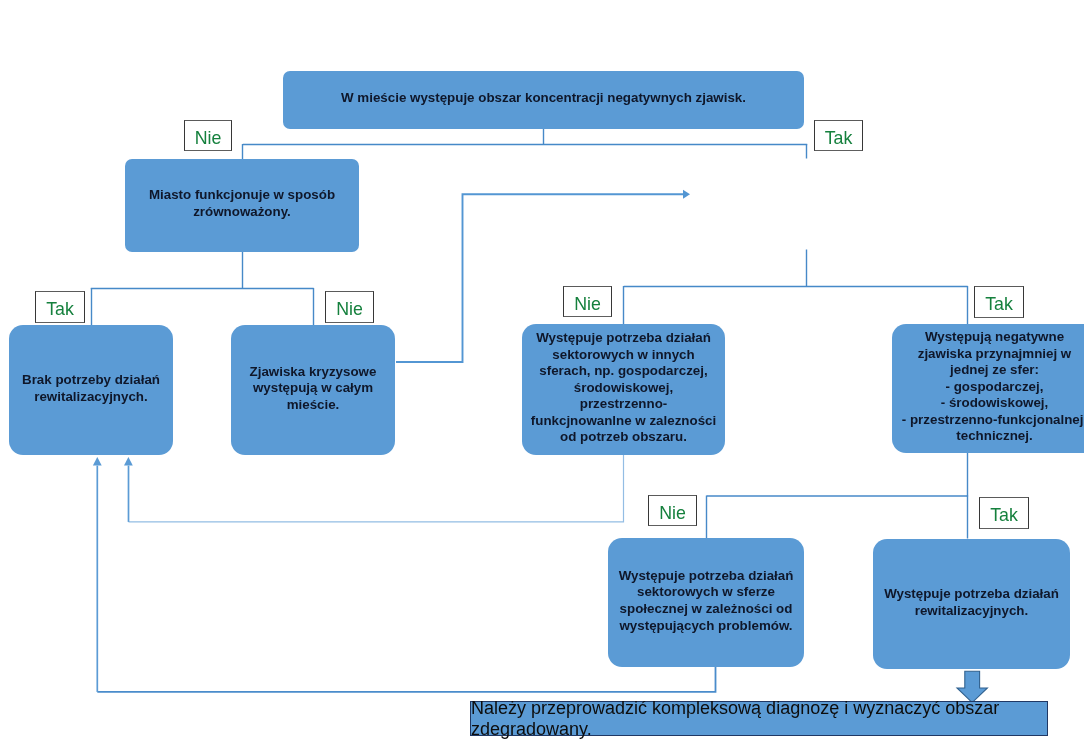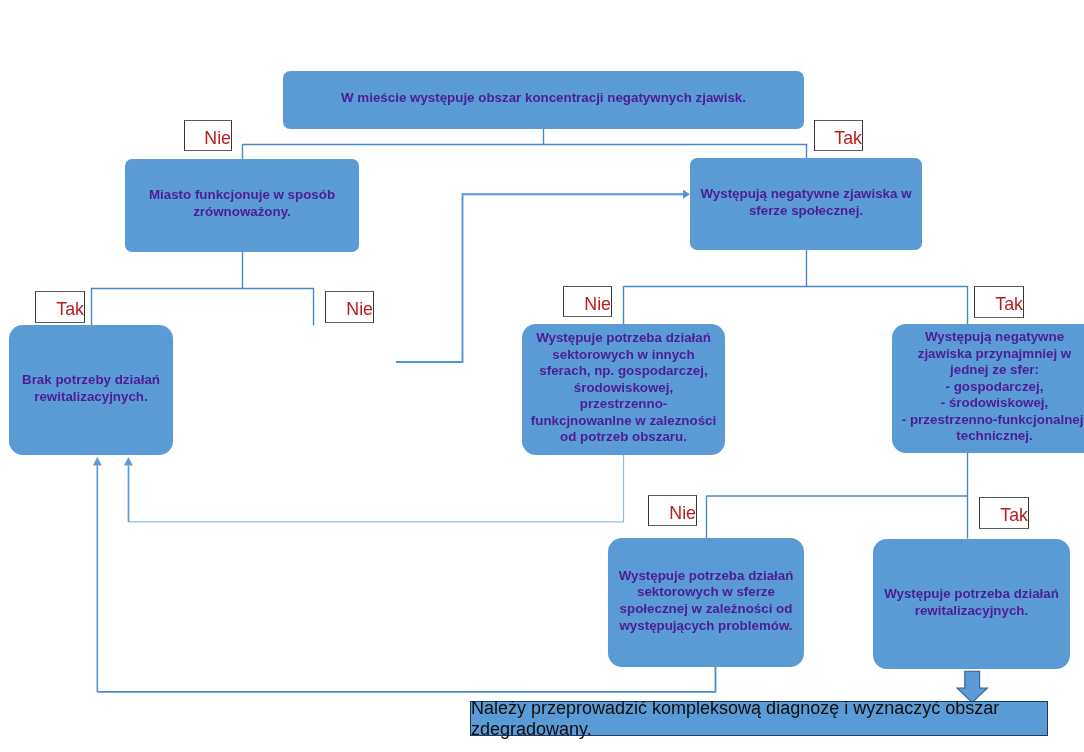"W mieście występuje obszar koncentracji" .node { color: #4c1d95 -> #0f172a }
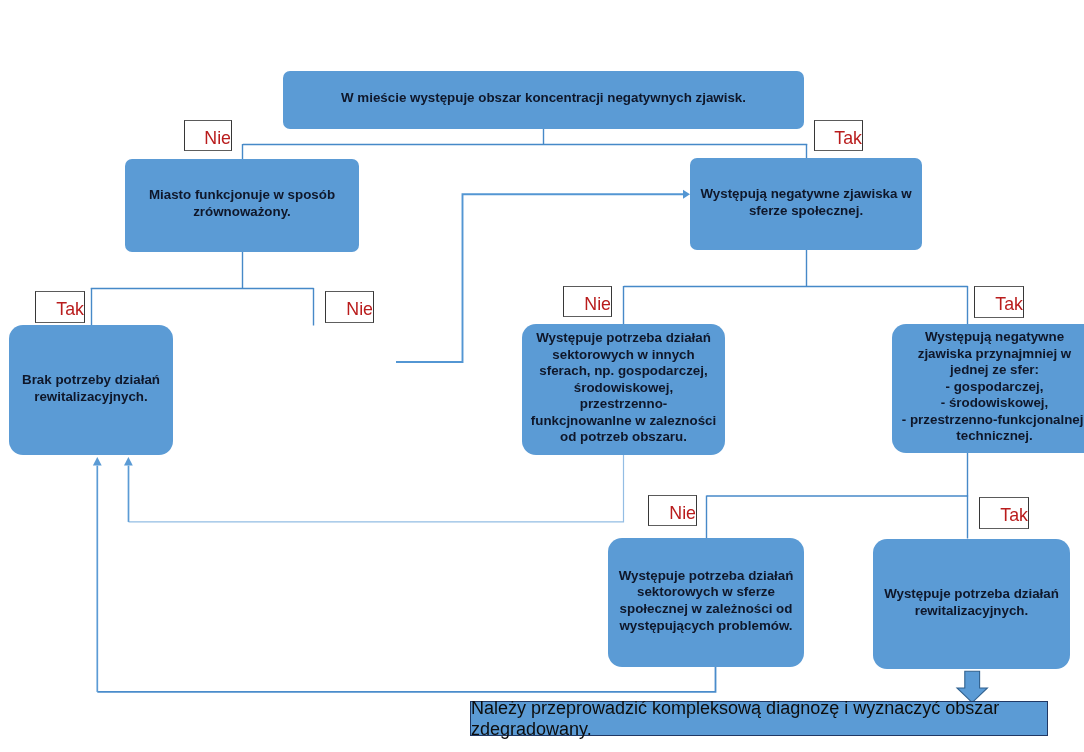"Nie" .label { color: #b91c1c -> #15803d; justify-content: flex-end -> center }
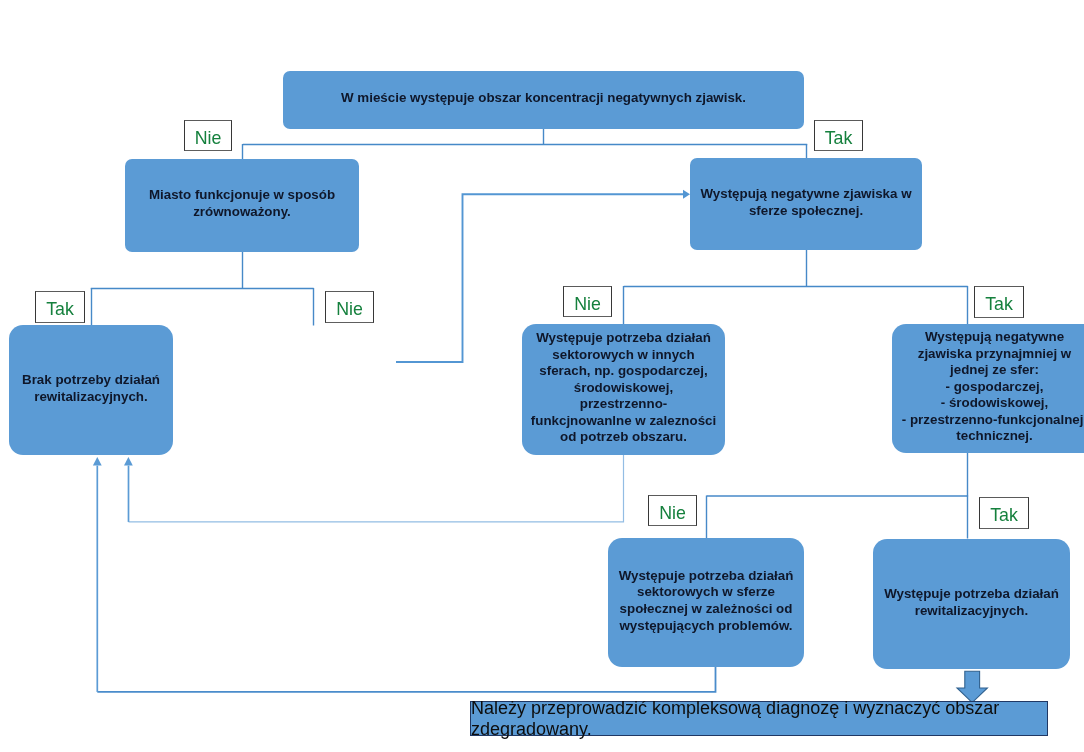"Występują negatywne zjawiska w" div.node { html: <div><span>Występują negatywne zjawiska w sferze społecznej.</span></div> -> none }
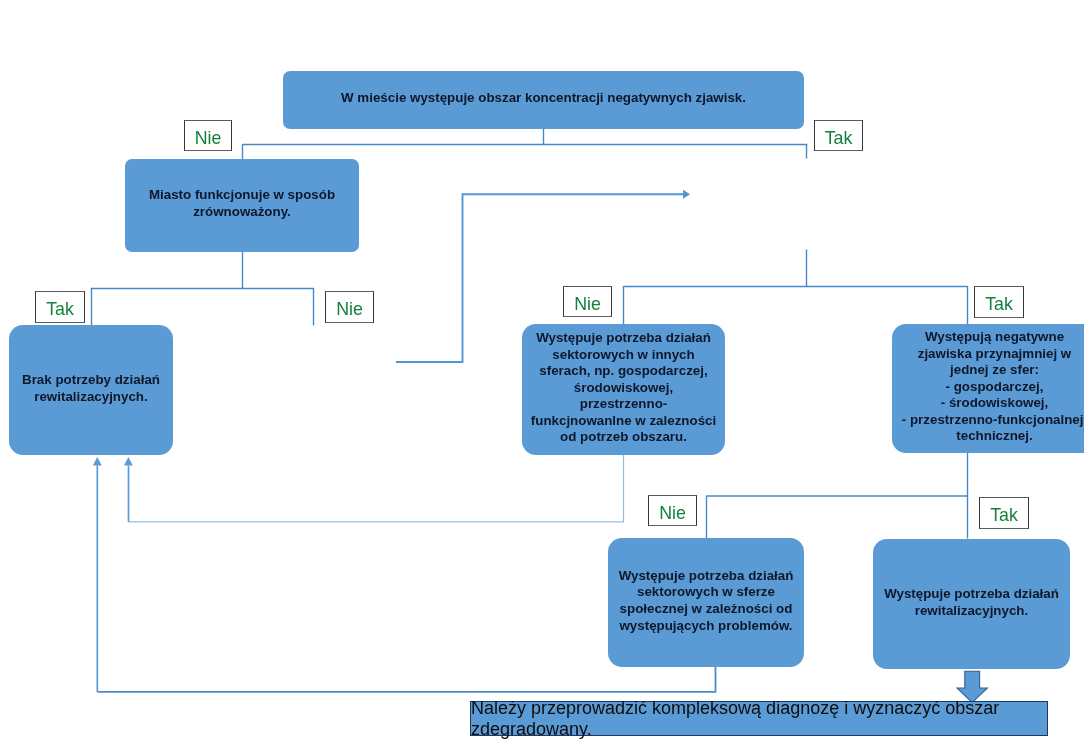"Zjawiska kryzysowe" div.node { html: none -> <div><span>Zjawiska kryzysowe występują w całym mieście.</span></div> }
